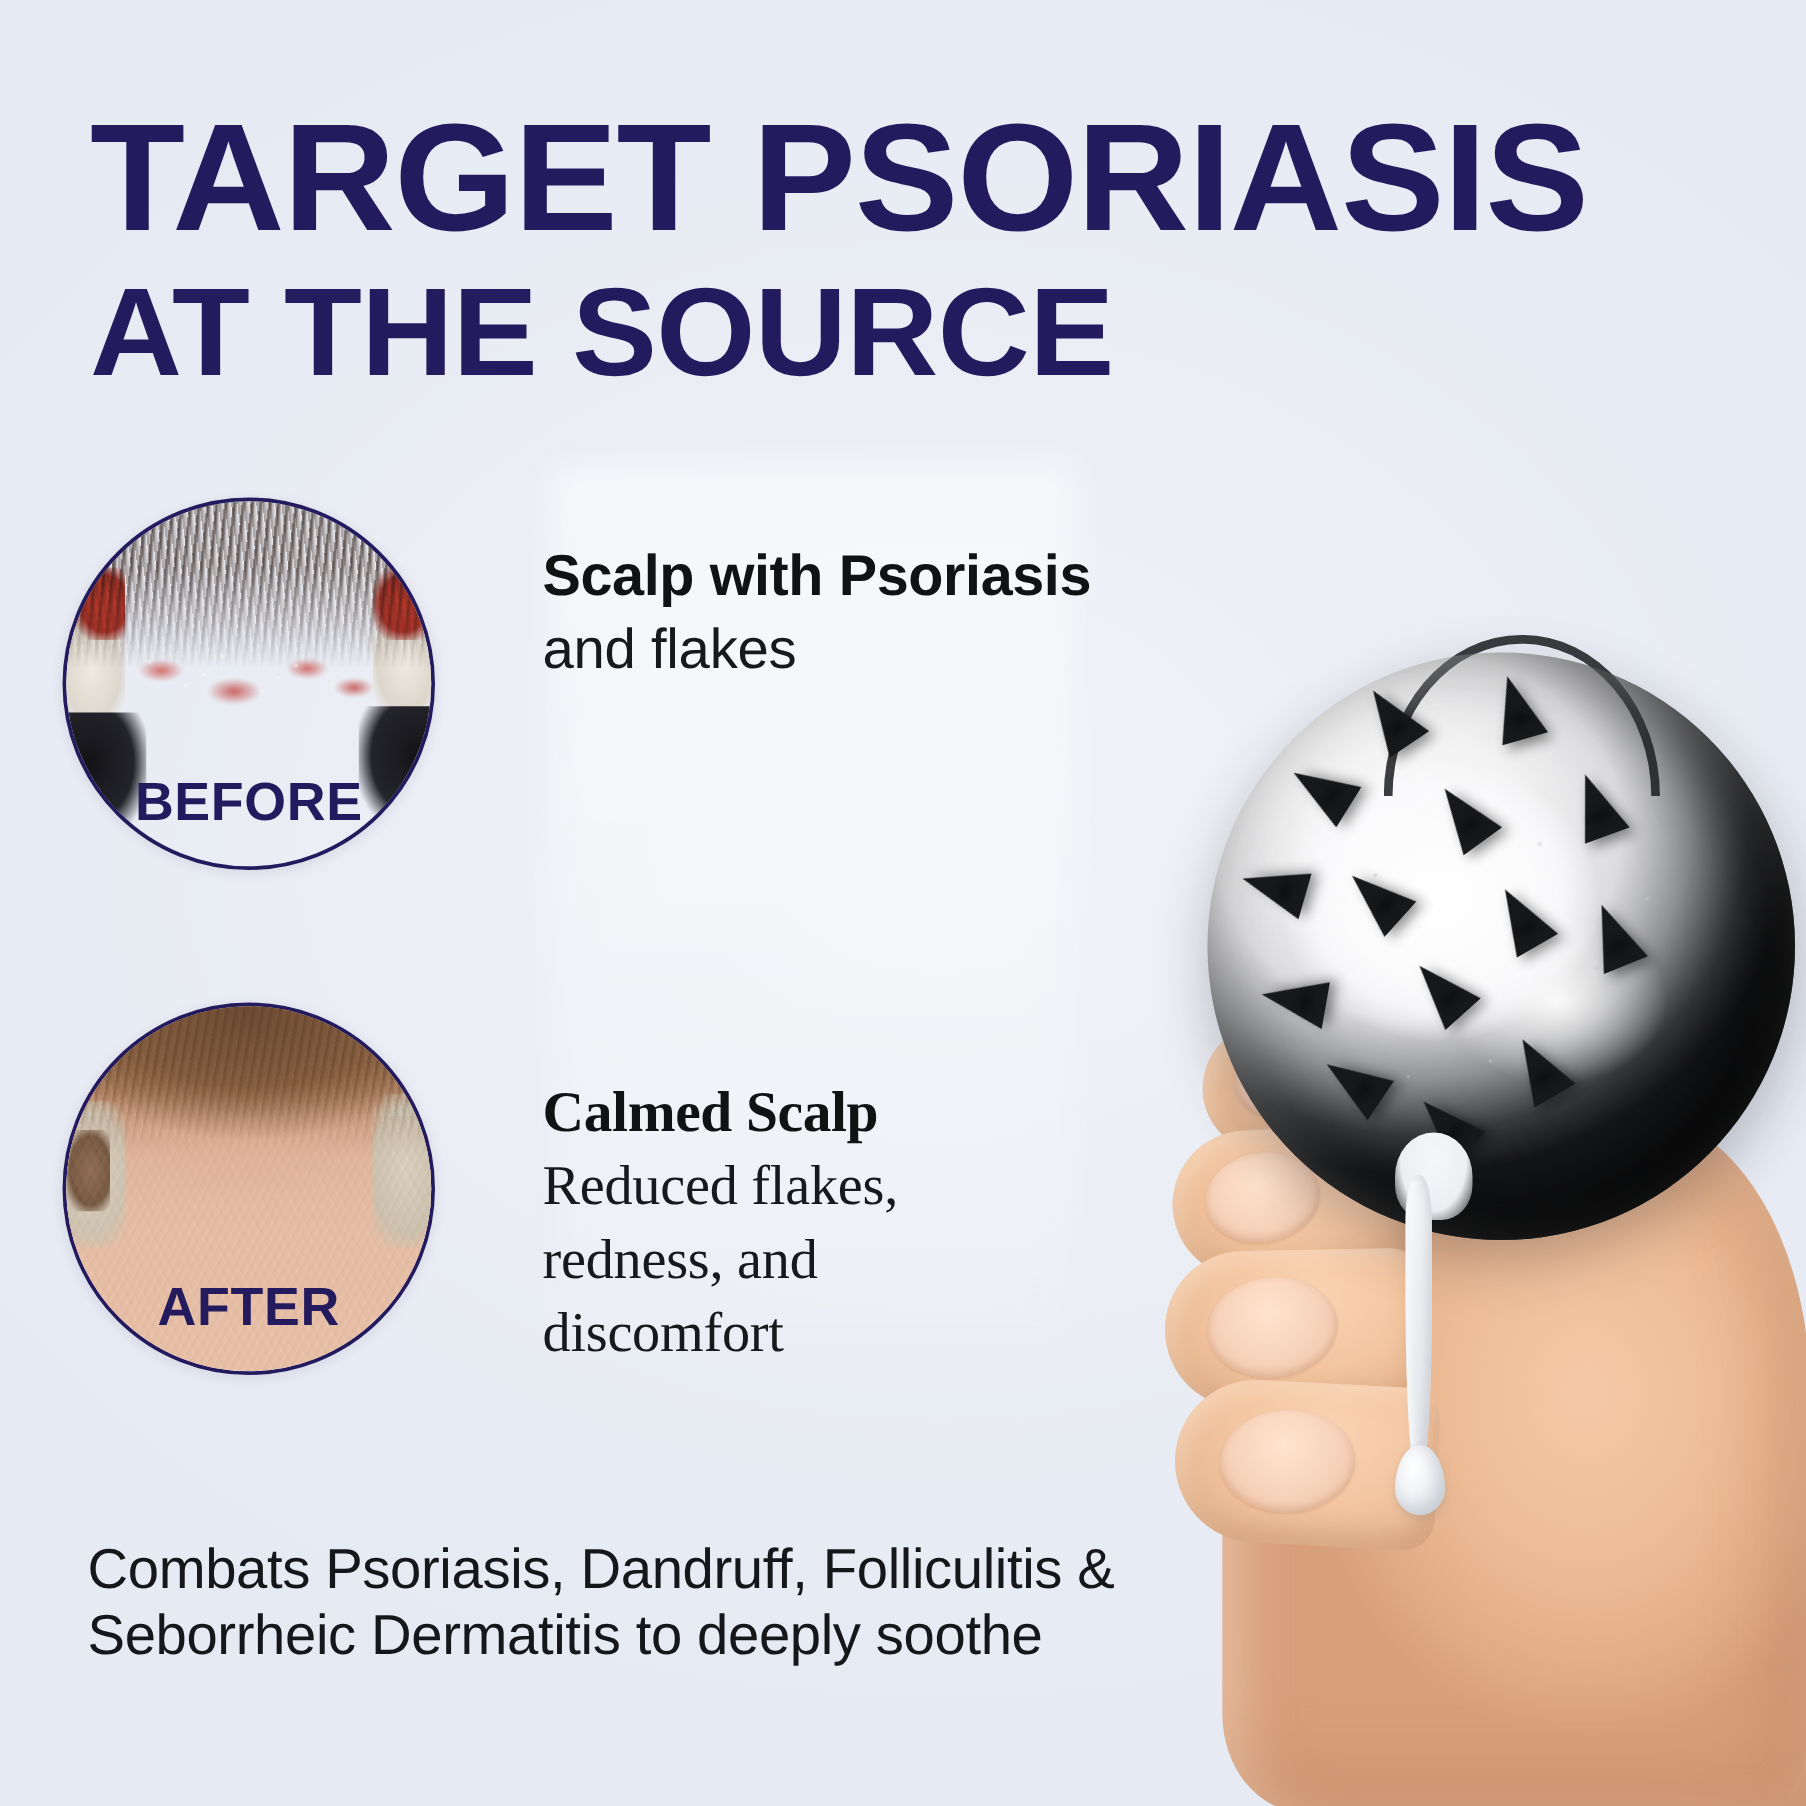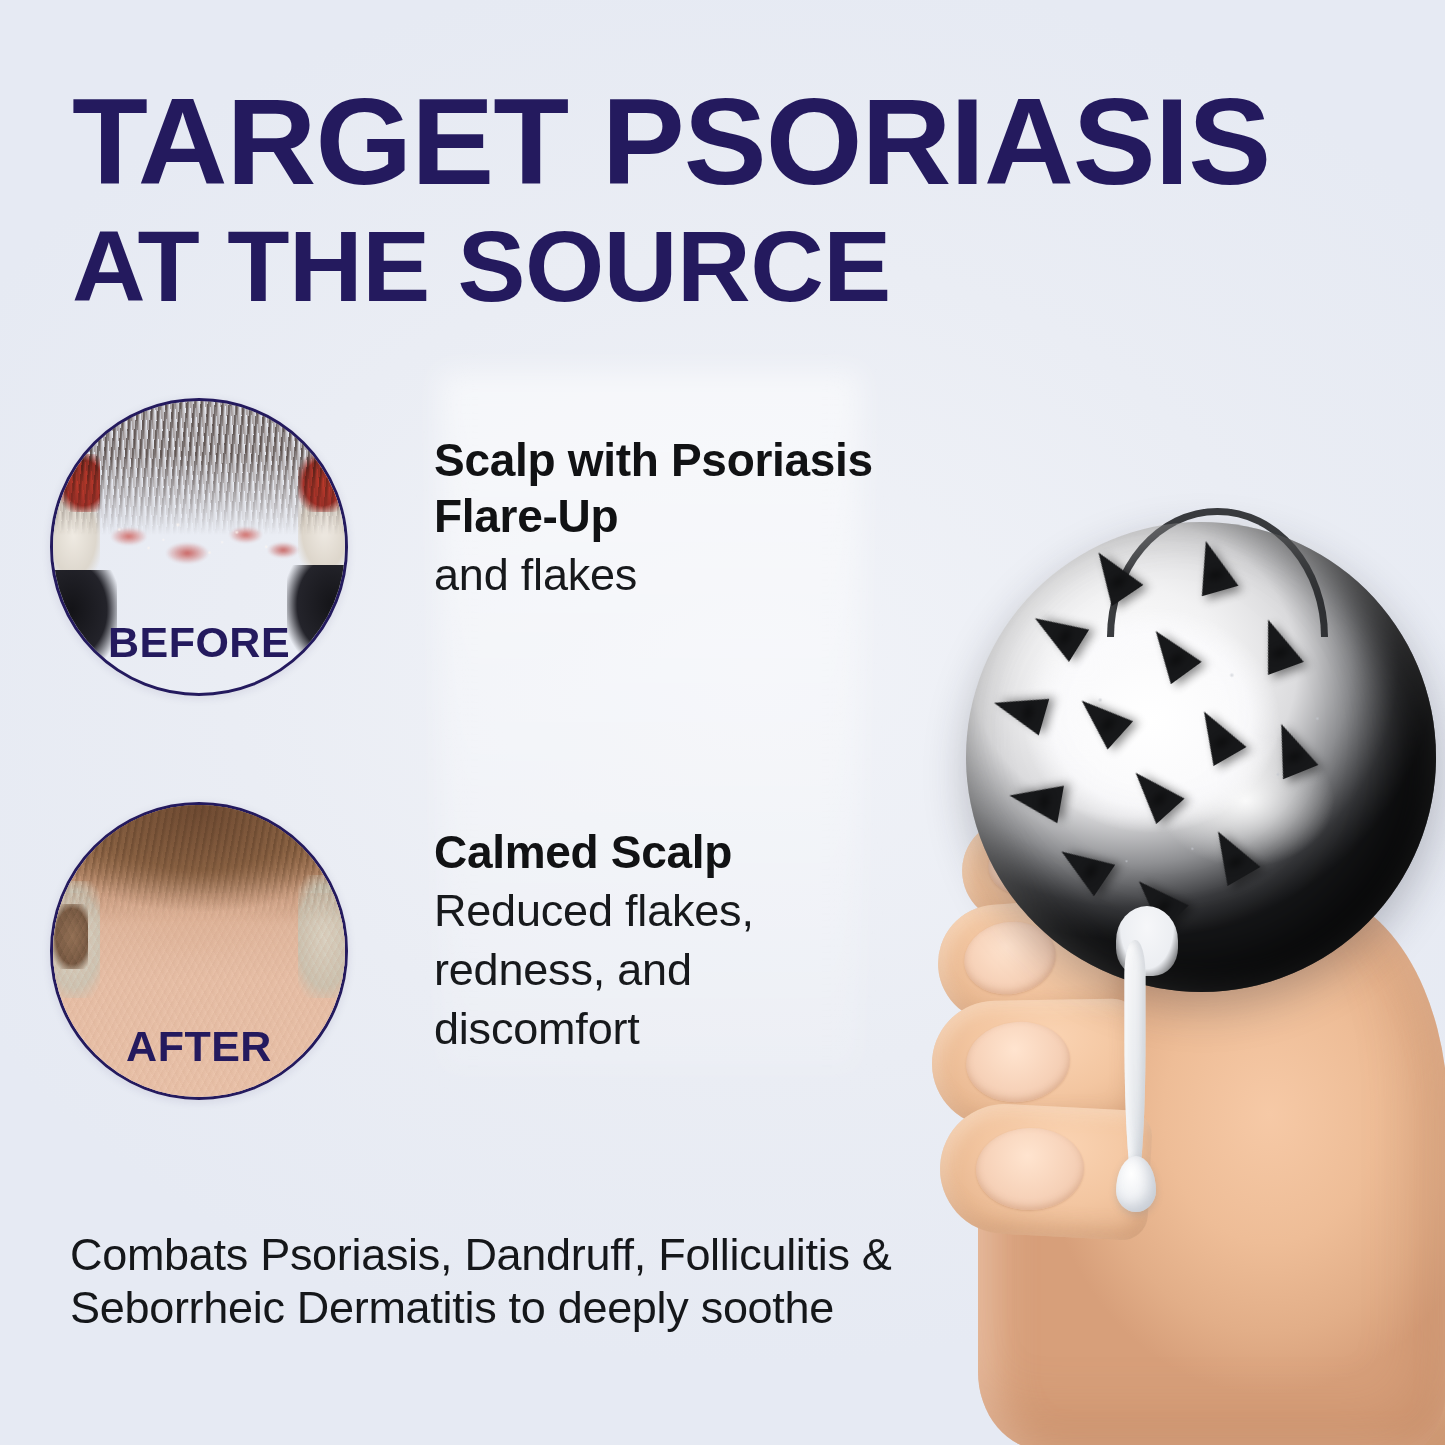"Flare-Up" div.f-title { html: <div>Flare-Up</div> -> none }
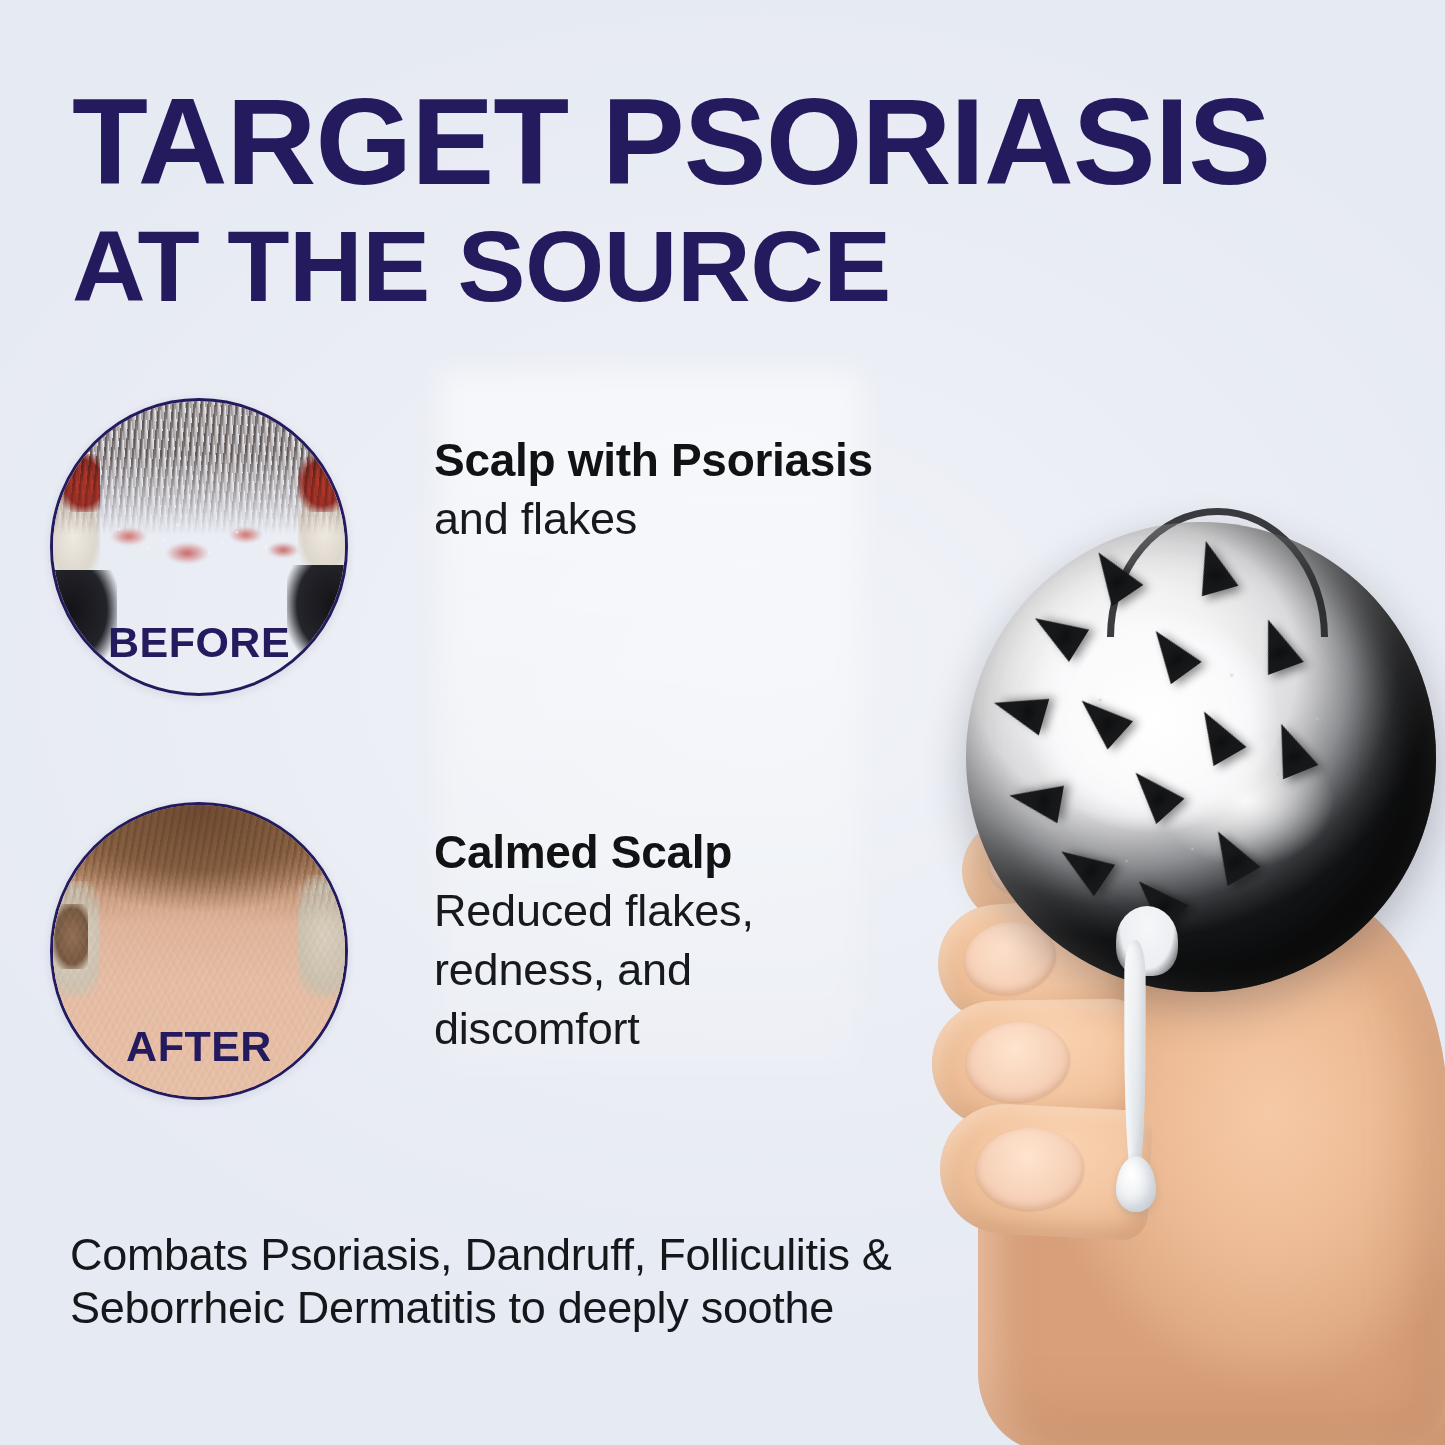"Calmed Scalp" #feature-1 { font-family: none -> Liberation Serif, serif; top: 824px -> 862px }
